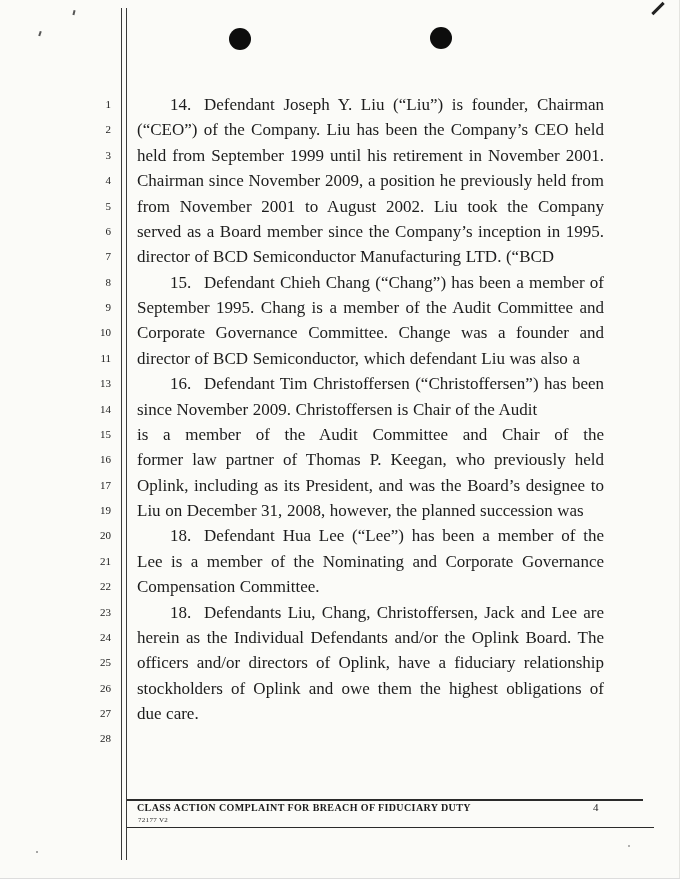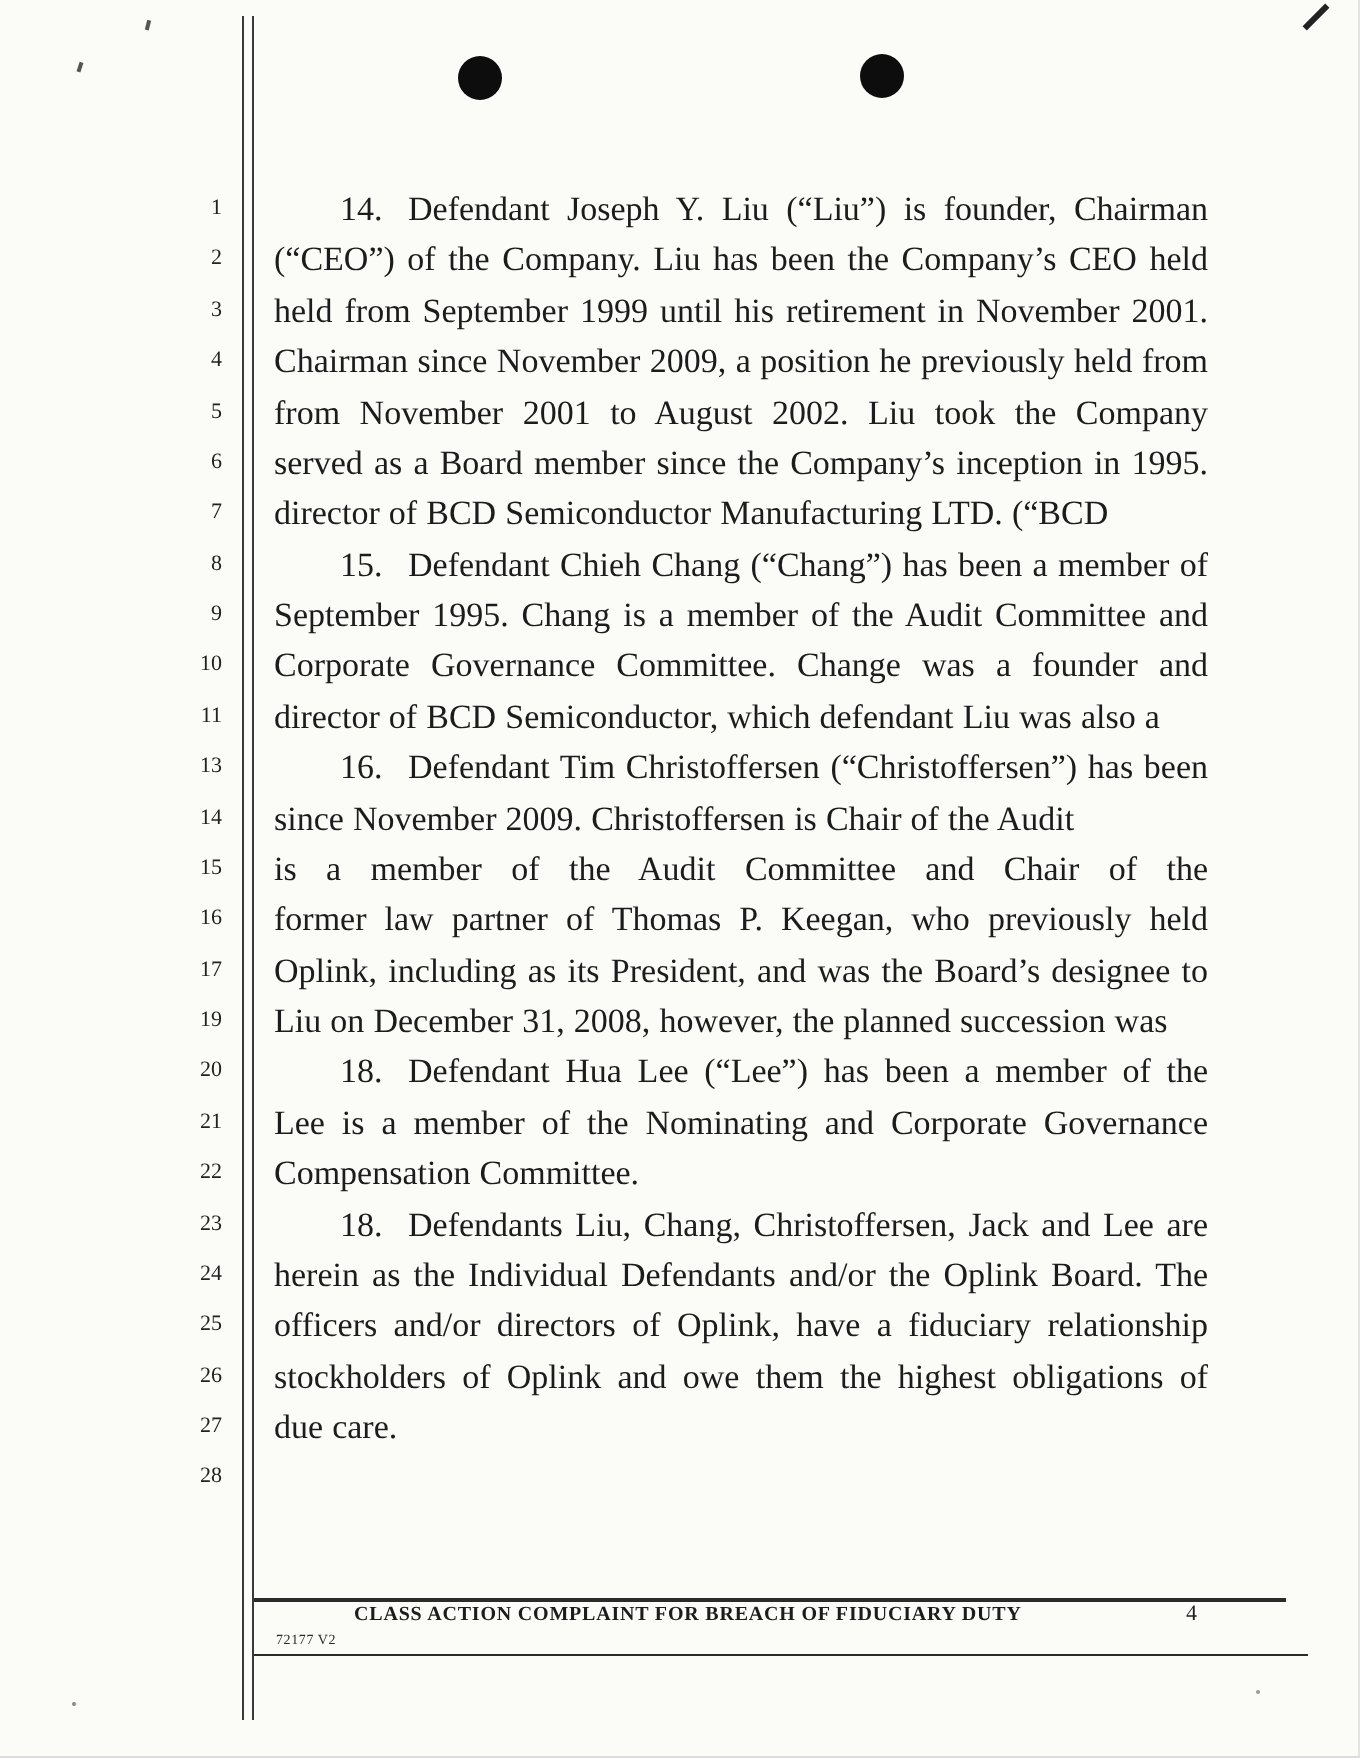"CLASS ACTION COMPLAINT FOR BREACH" .ftitle { margin-left: 40px -> none }
